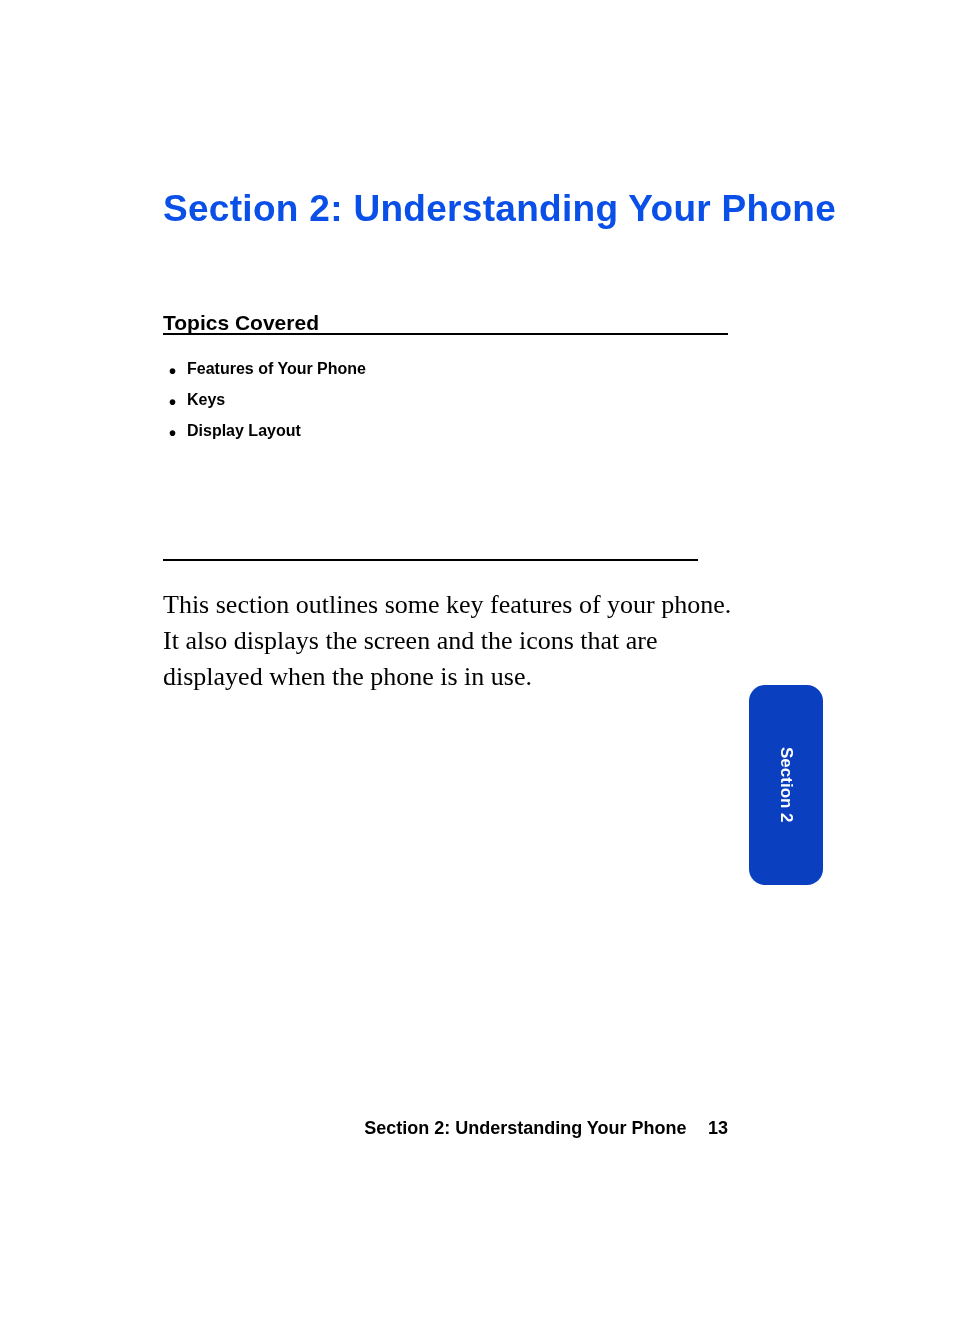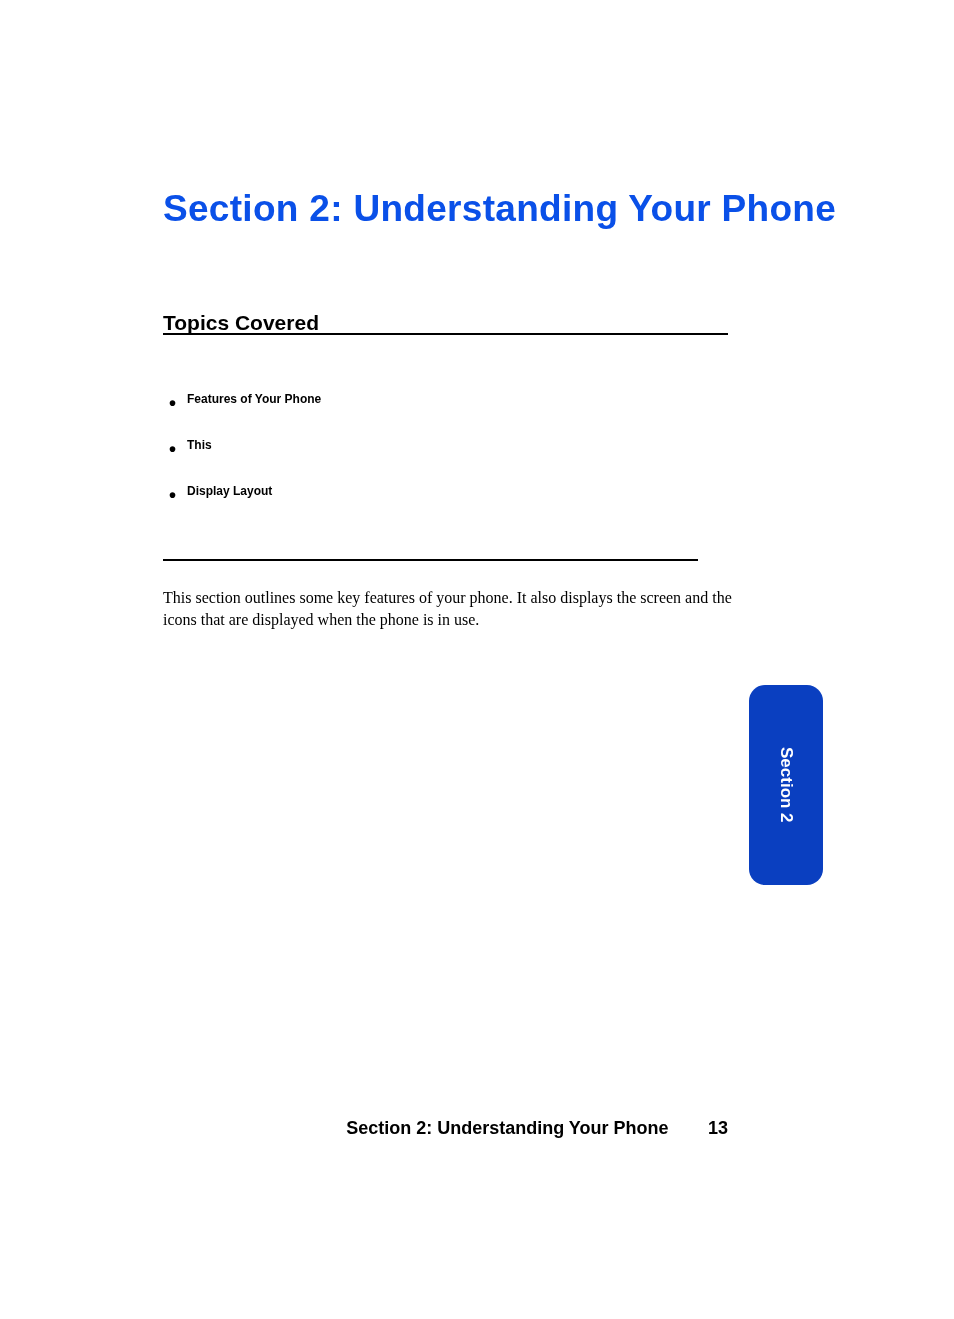"Features of Your Phone" .topics-list li { font-size: 12px -> 16px; margin-top: 32px -> none }
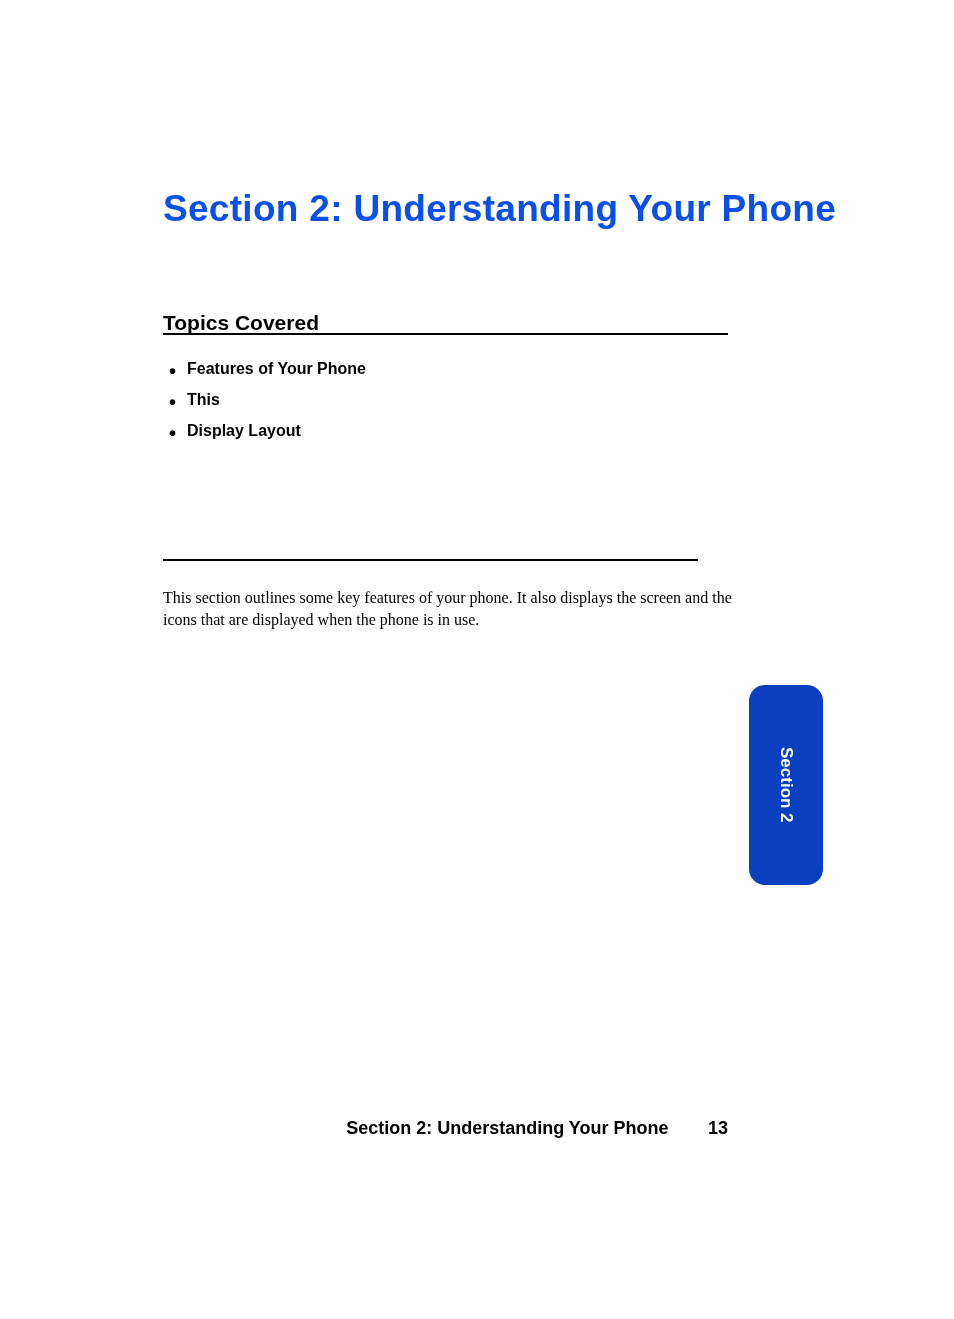"This" li { text: This -> Keys }
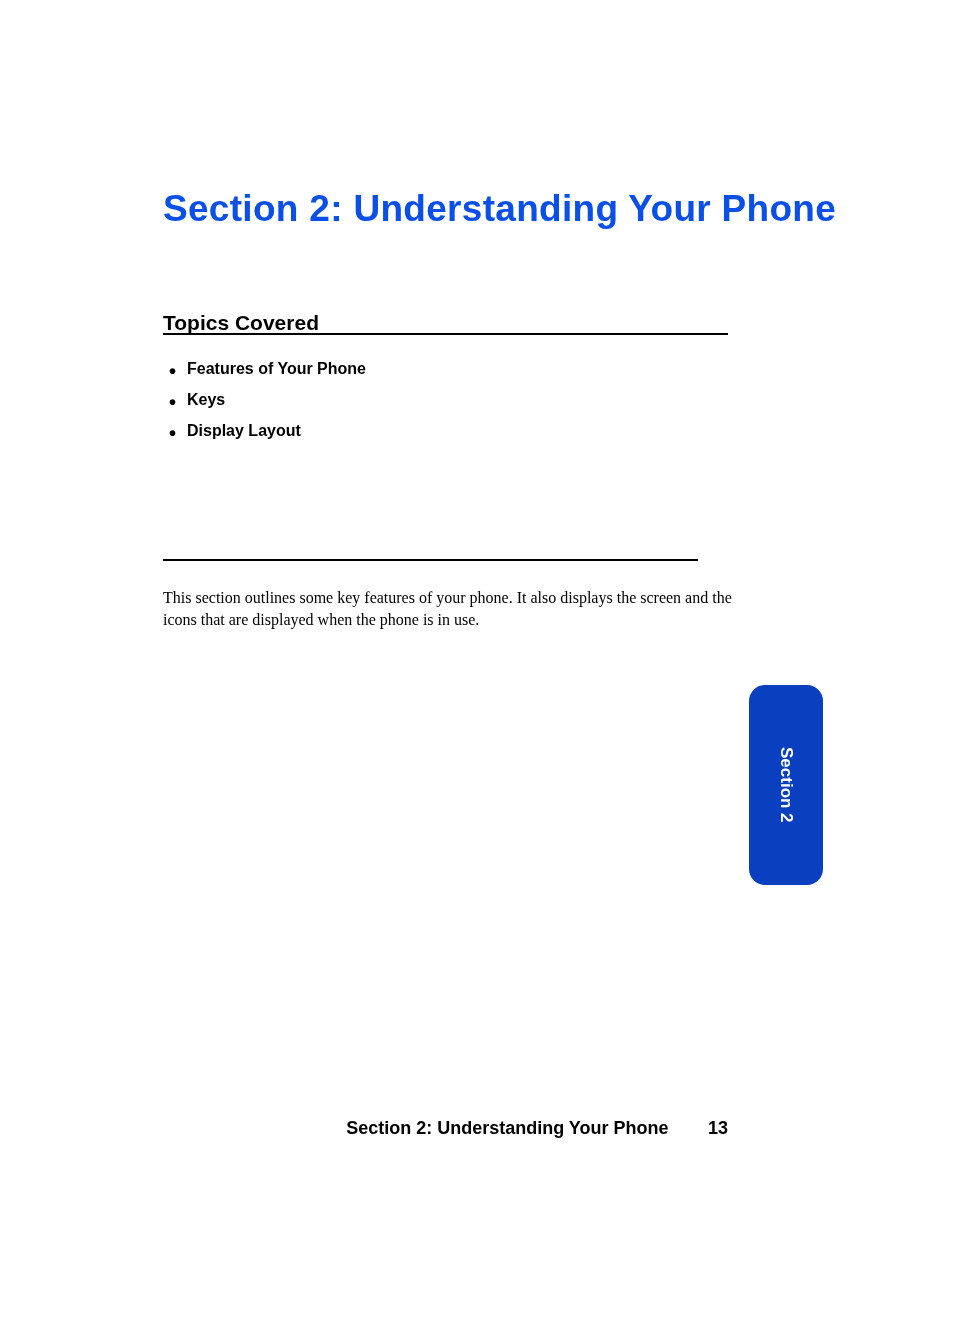"This section outlines some key" .intro-paragraph { font-size: 16px -> 26px }
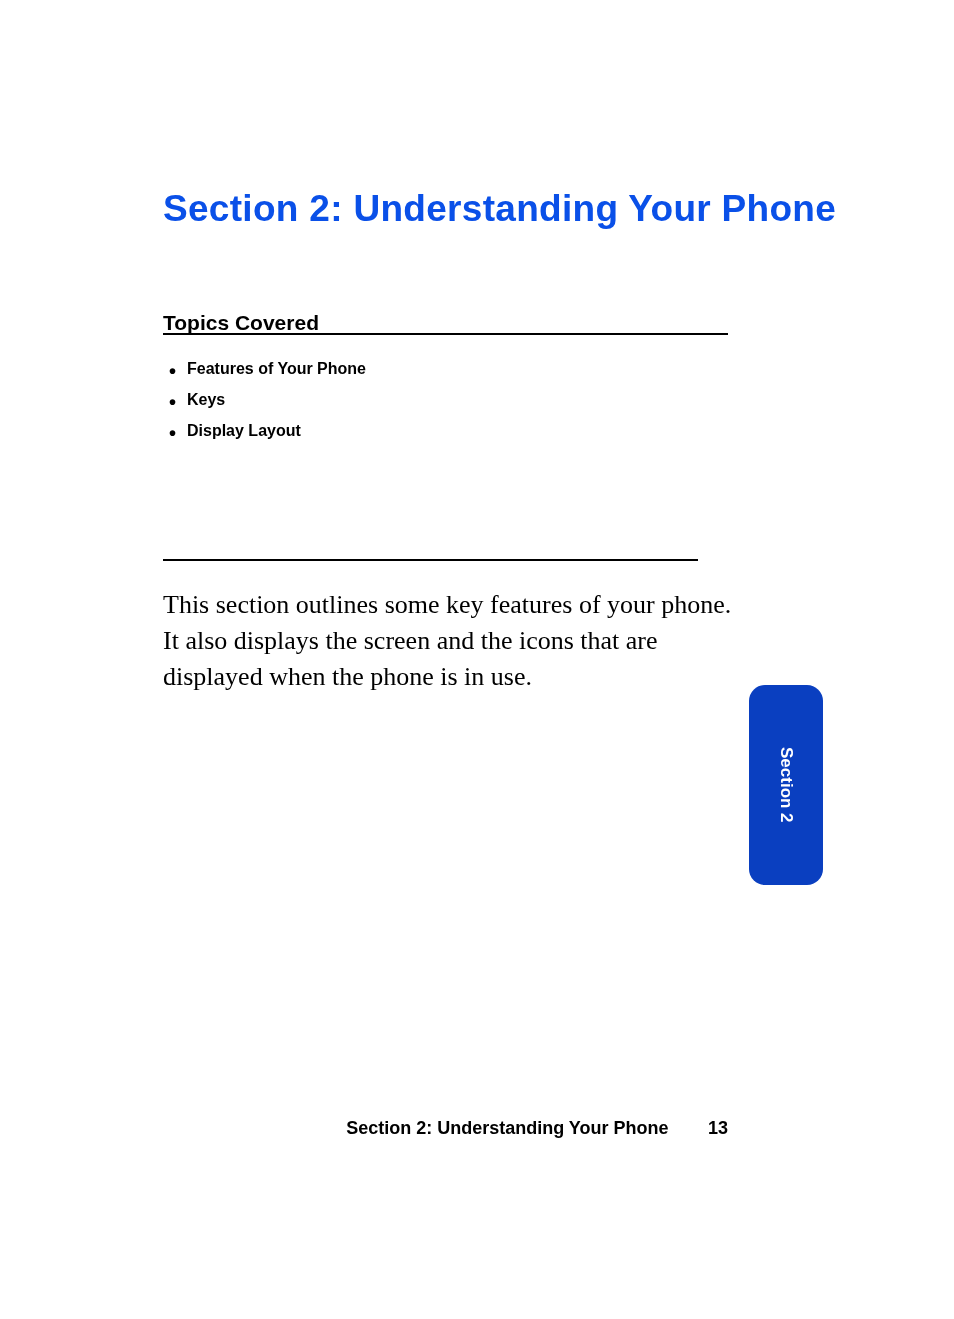"13" .footer-page { margin-left: 35px -> 17px }
